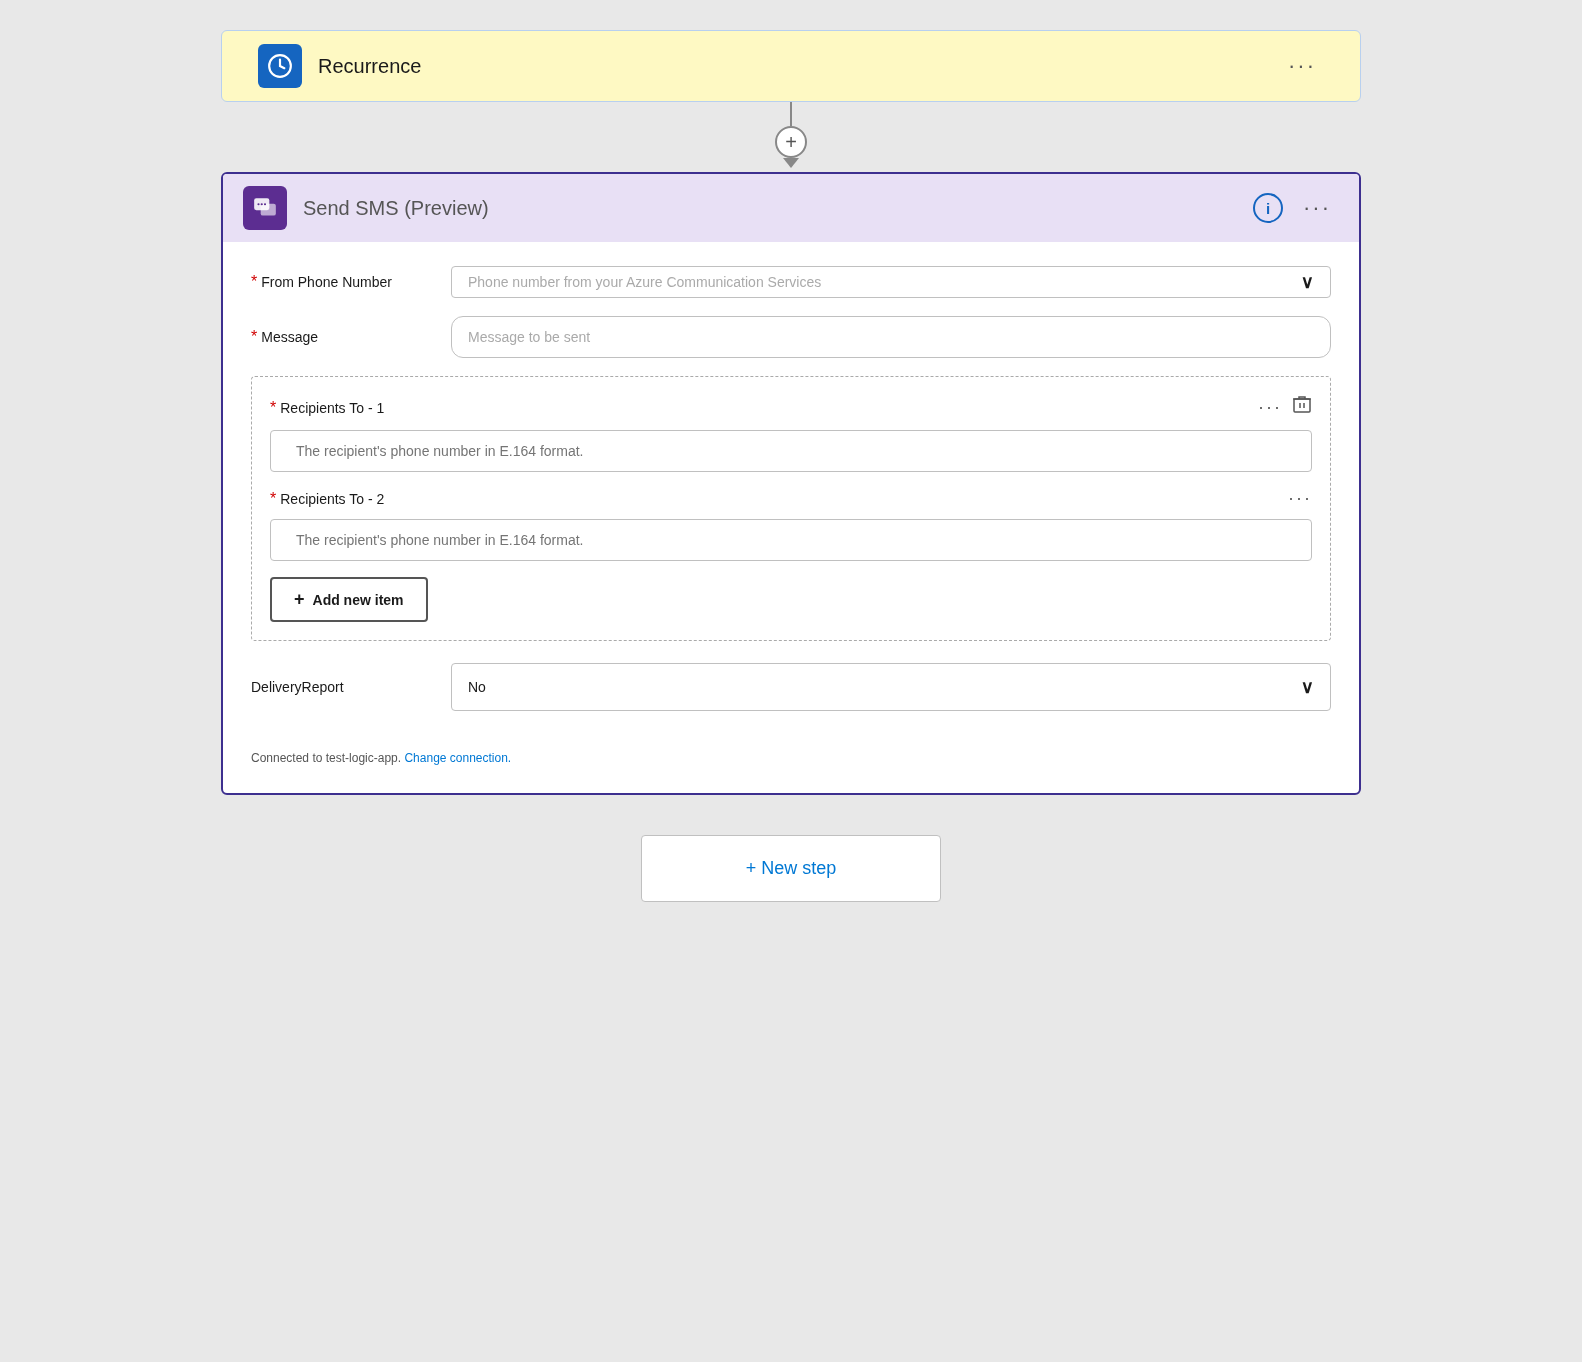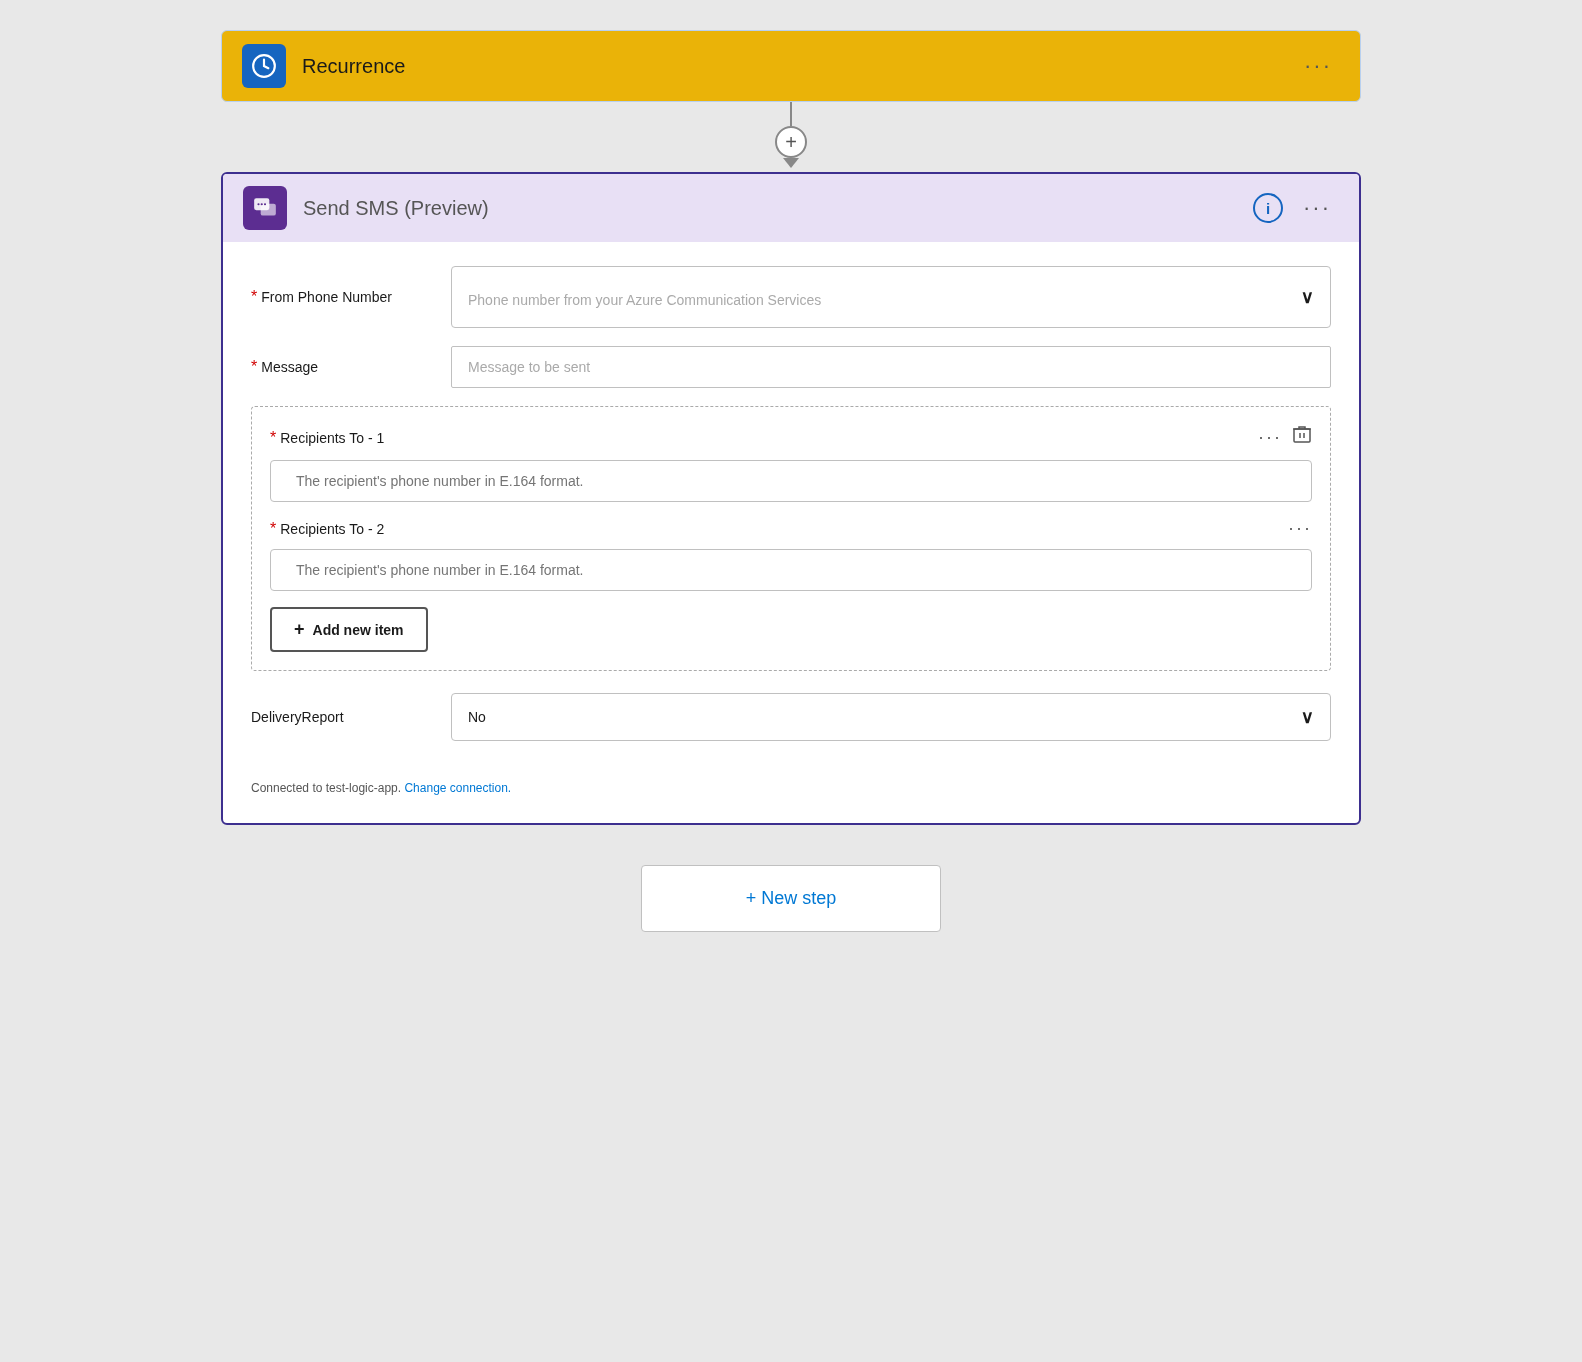"Recurrence" .recurrence-card { background: #eab308 -> #fef9c3; padding: 0 20px -> 0 36px }
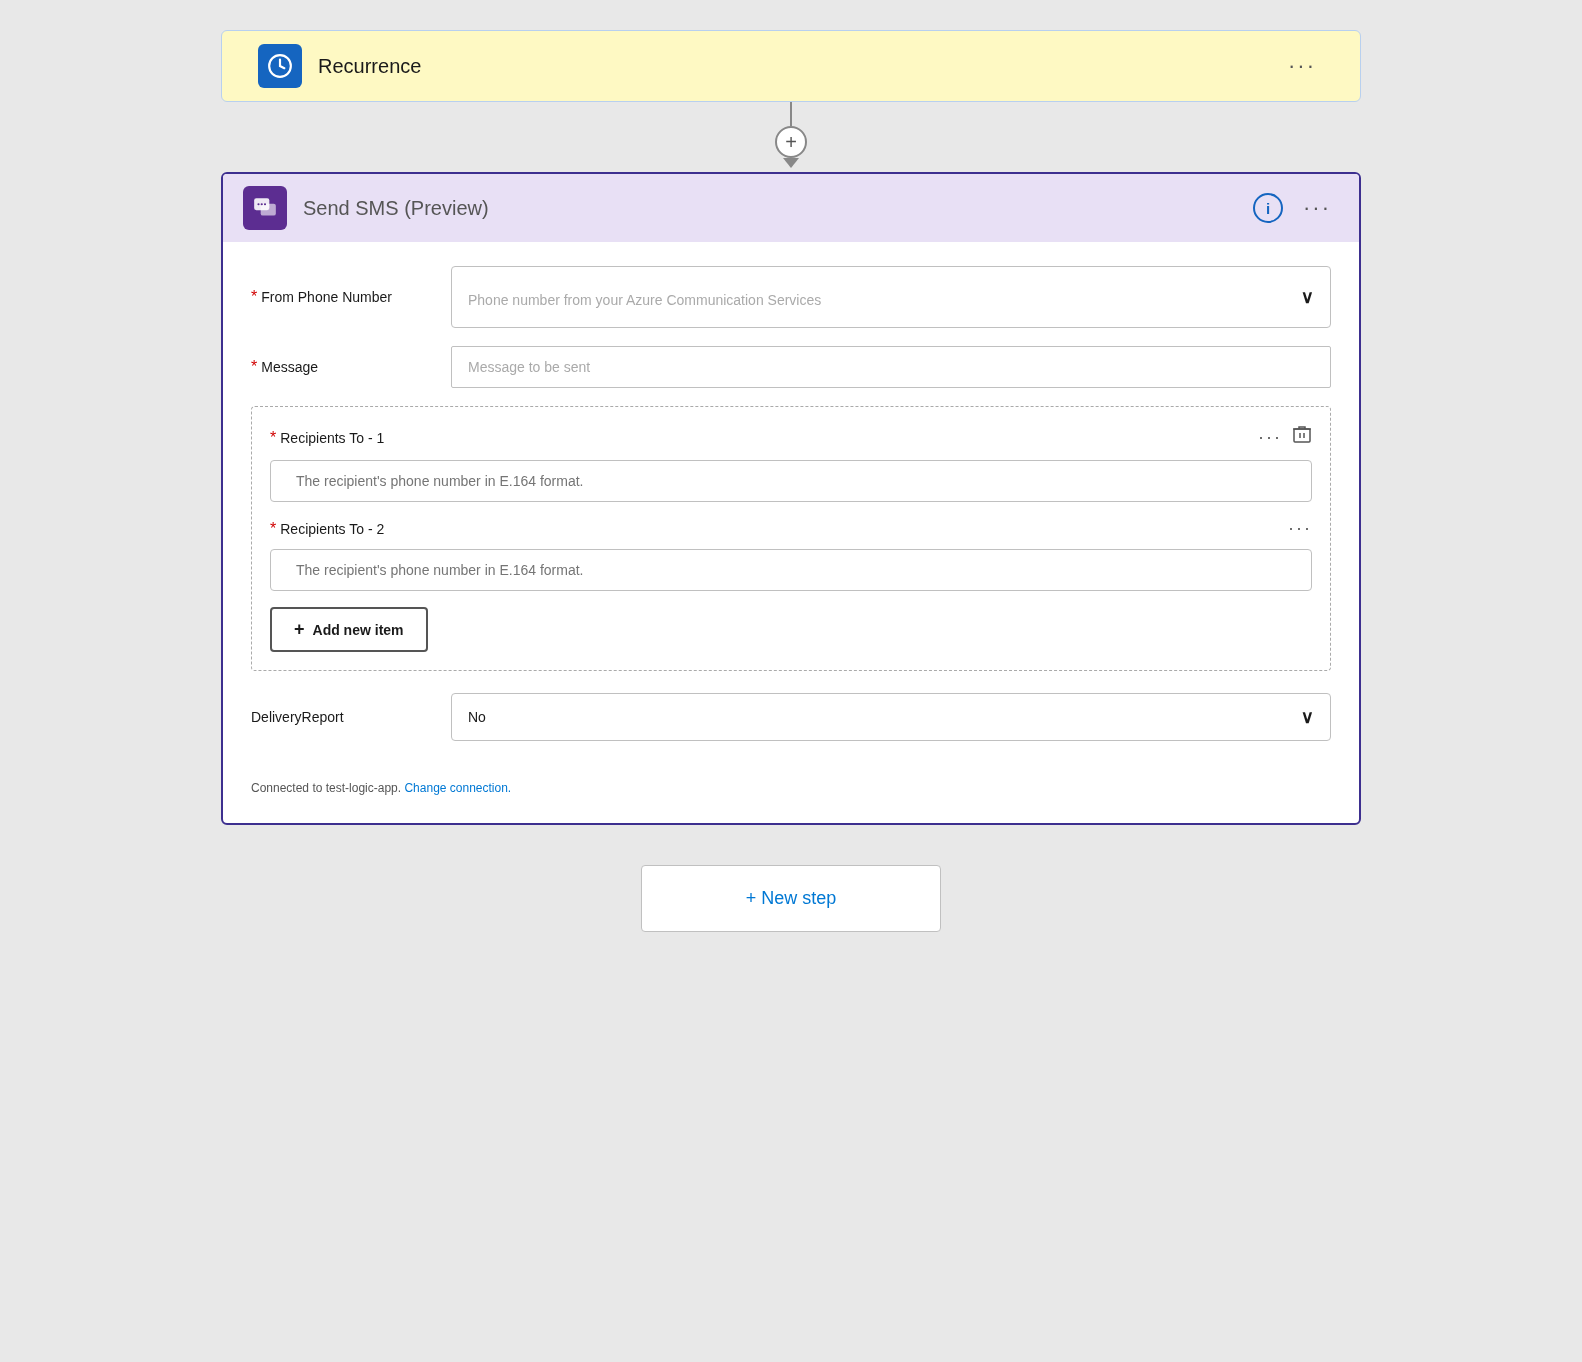"Phone number from your Azure" .form-dropdown { align-items: flex-end -> center; padding: 19px 16px -> 4px 16px }
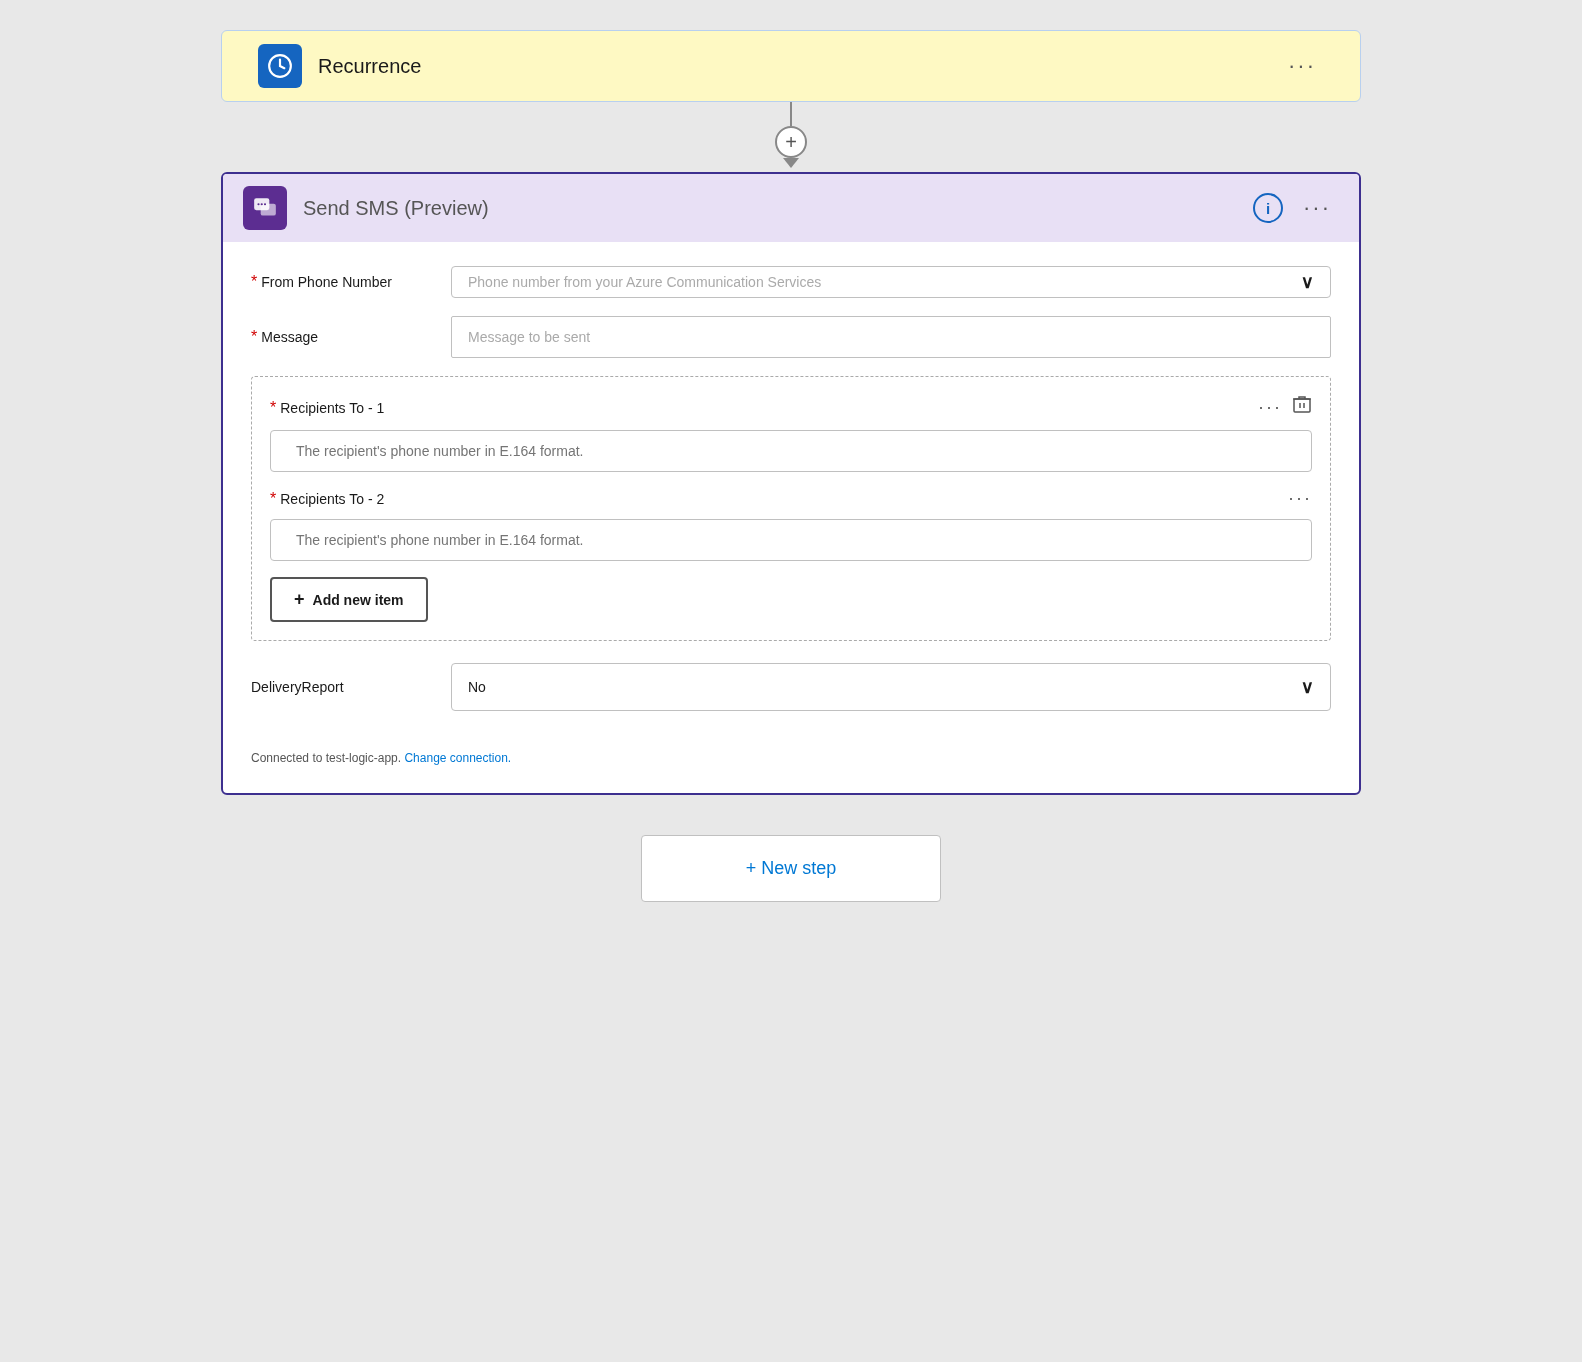"Message to be sent" .form-text-input { border-radius: 2px -> 12px }
